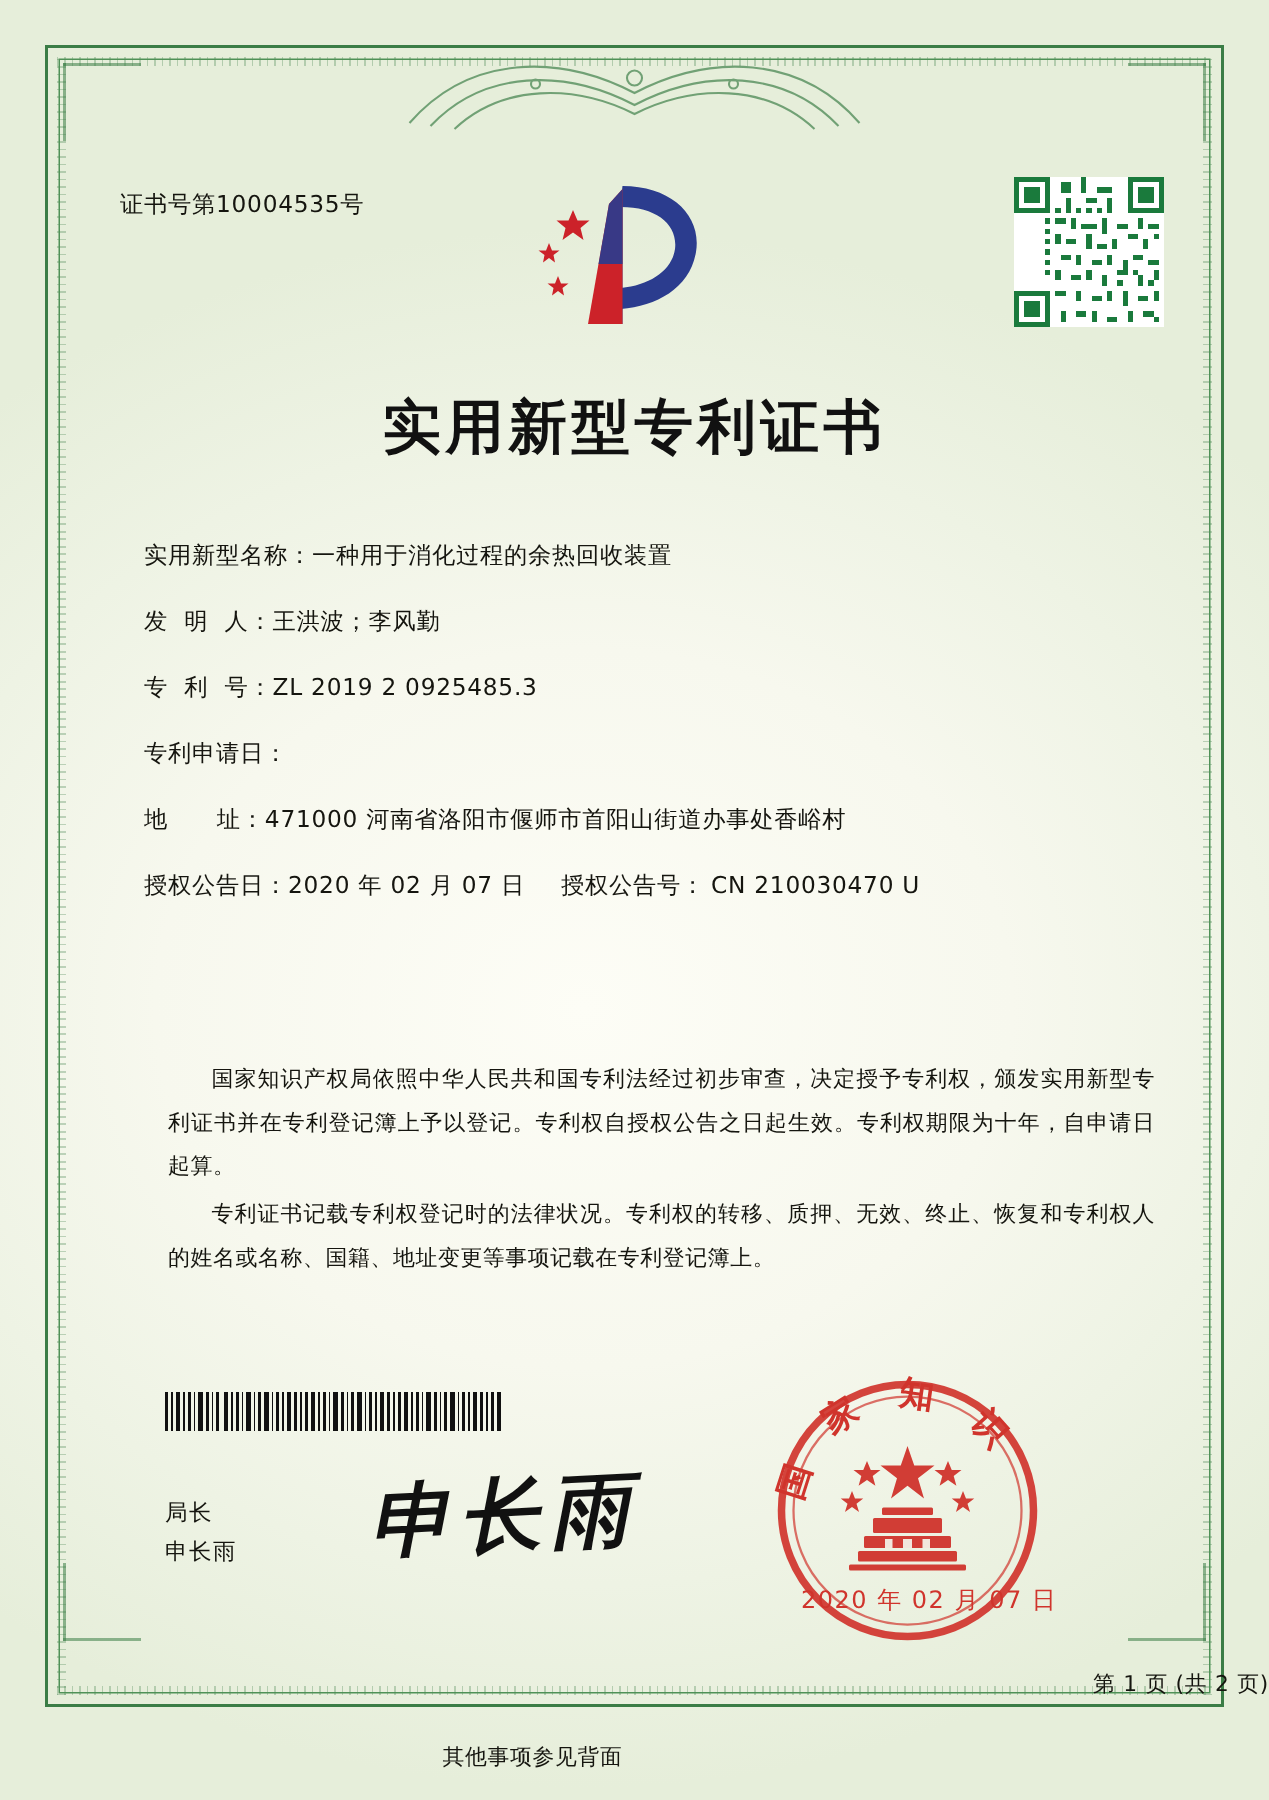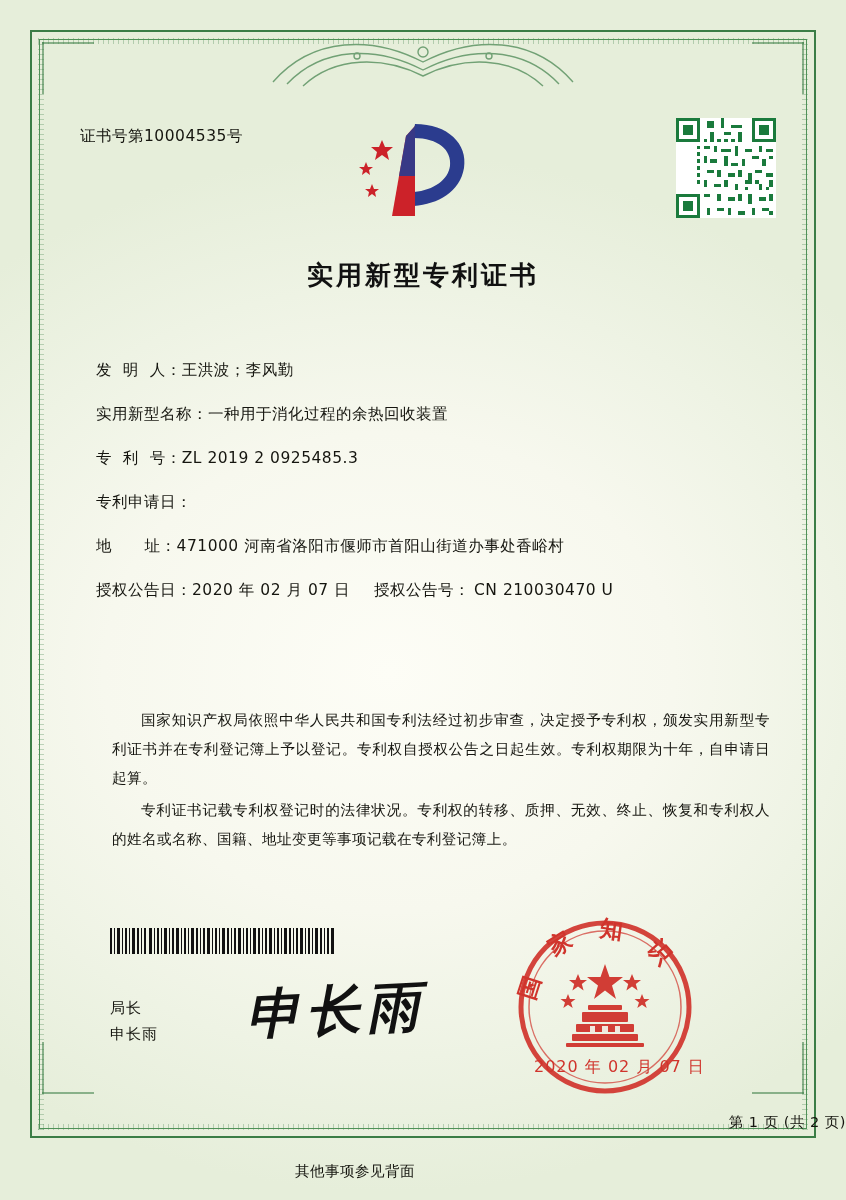"实用新型专利证书" .title { font-size: 26px -> 39px }
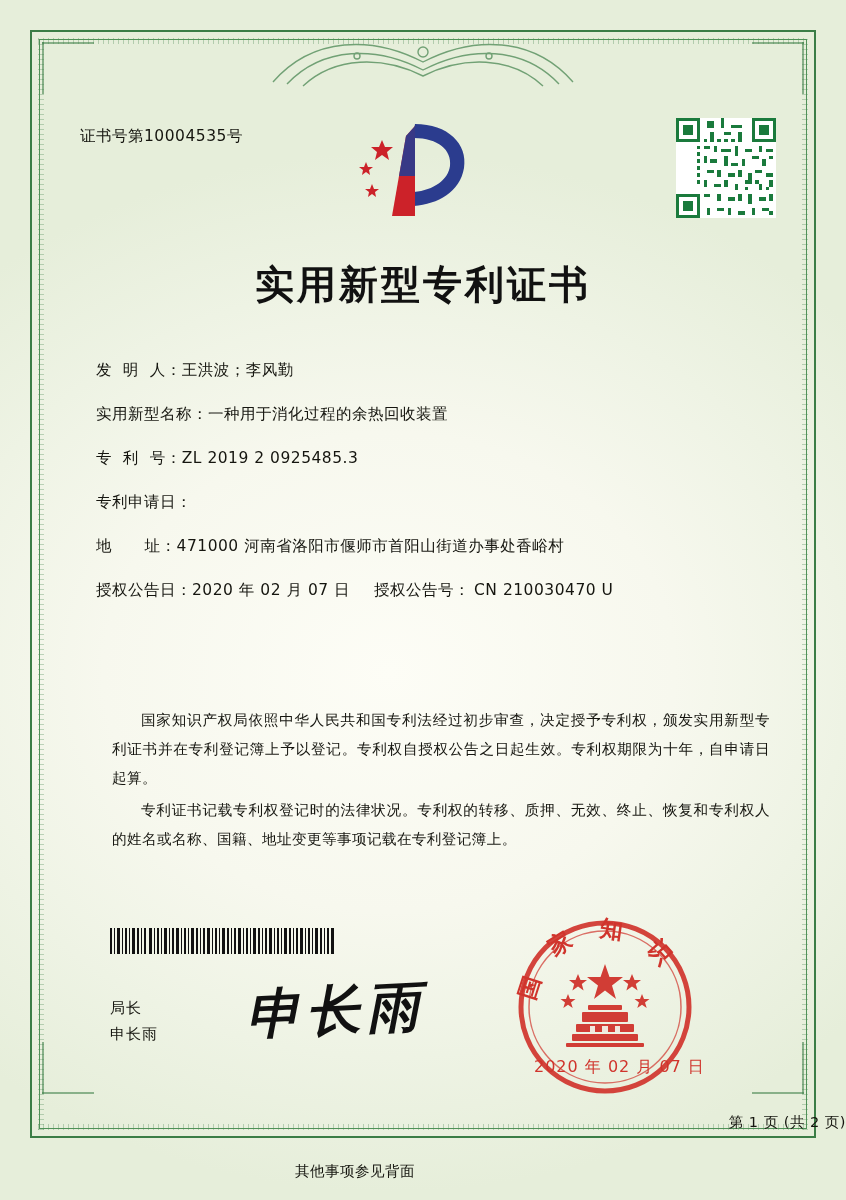"发 明 人：" div.field { order: before "实用新型名称：" -> after "实用新型名称：" }
